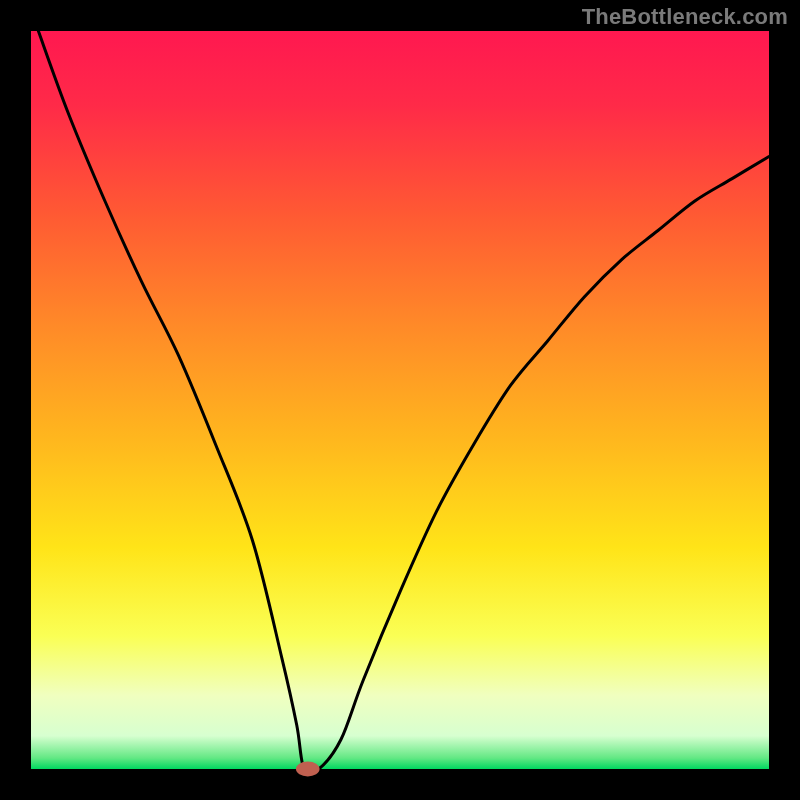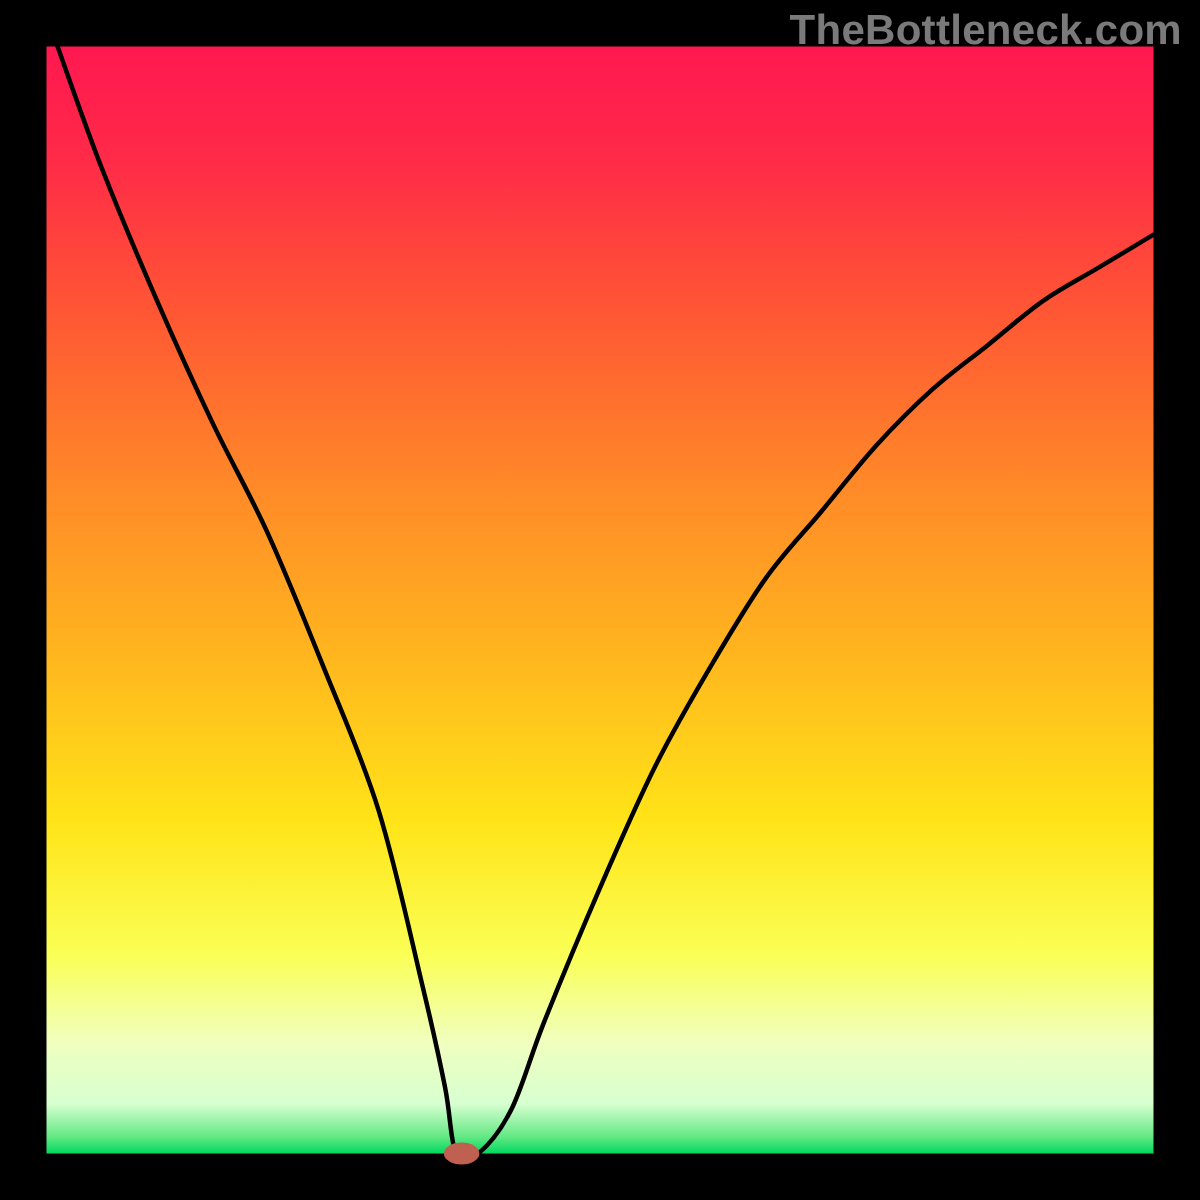"TheBottleneck.com" .watermark { font-size: 28px -> 22px }
